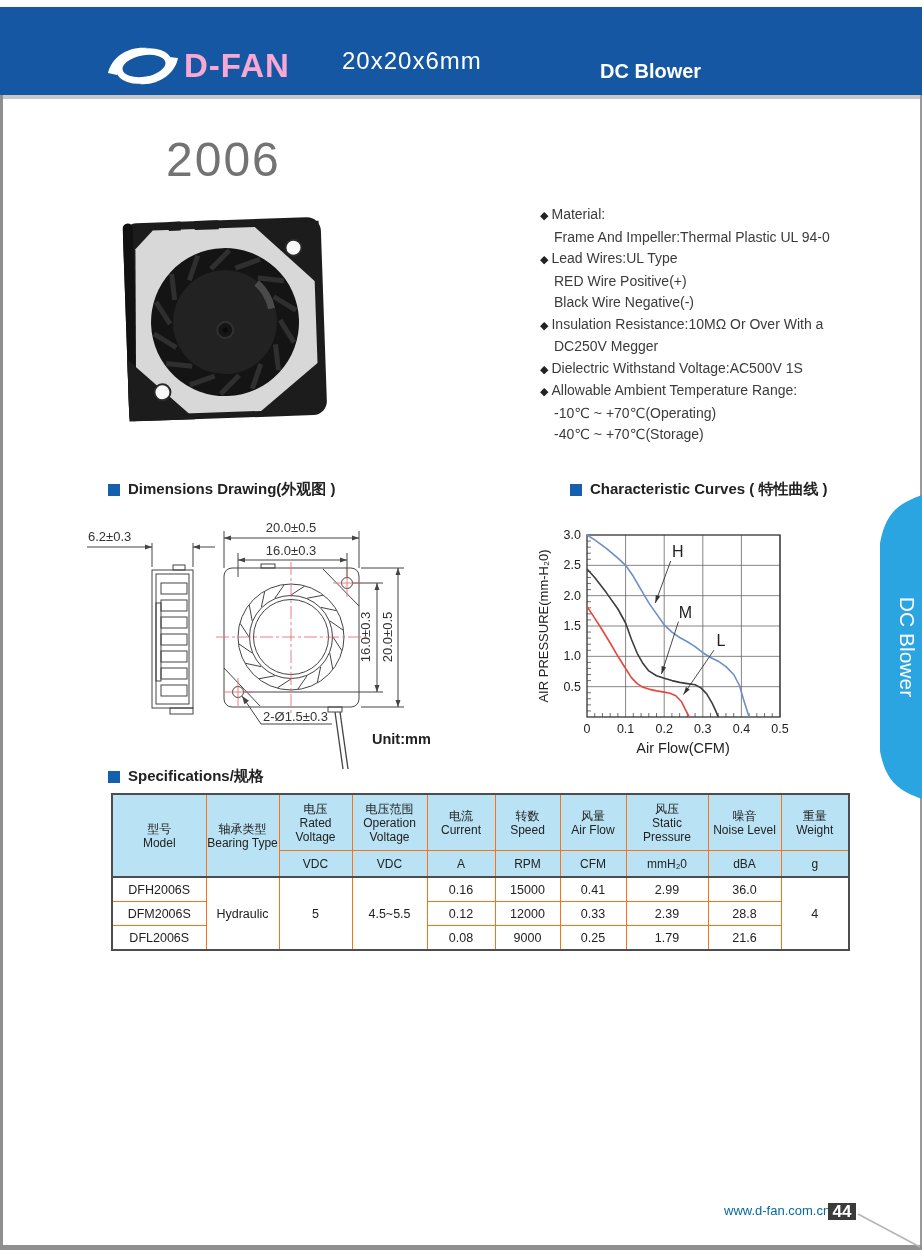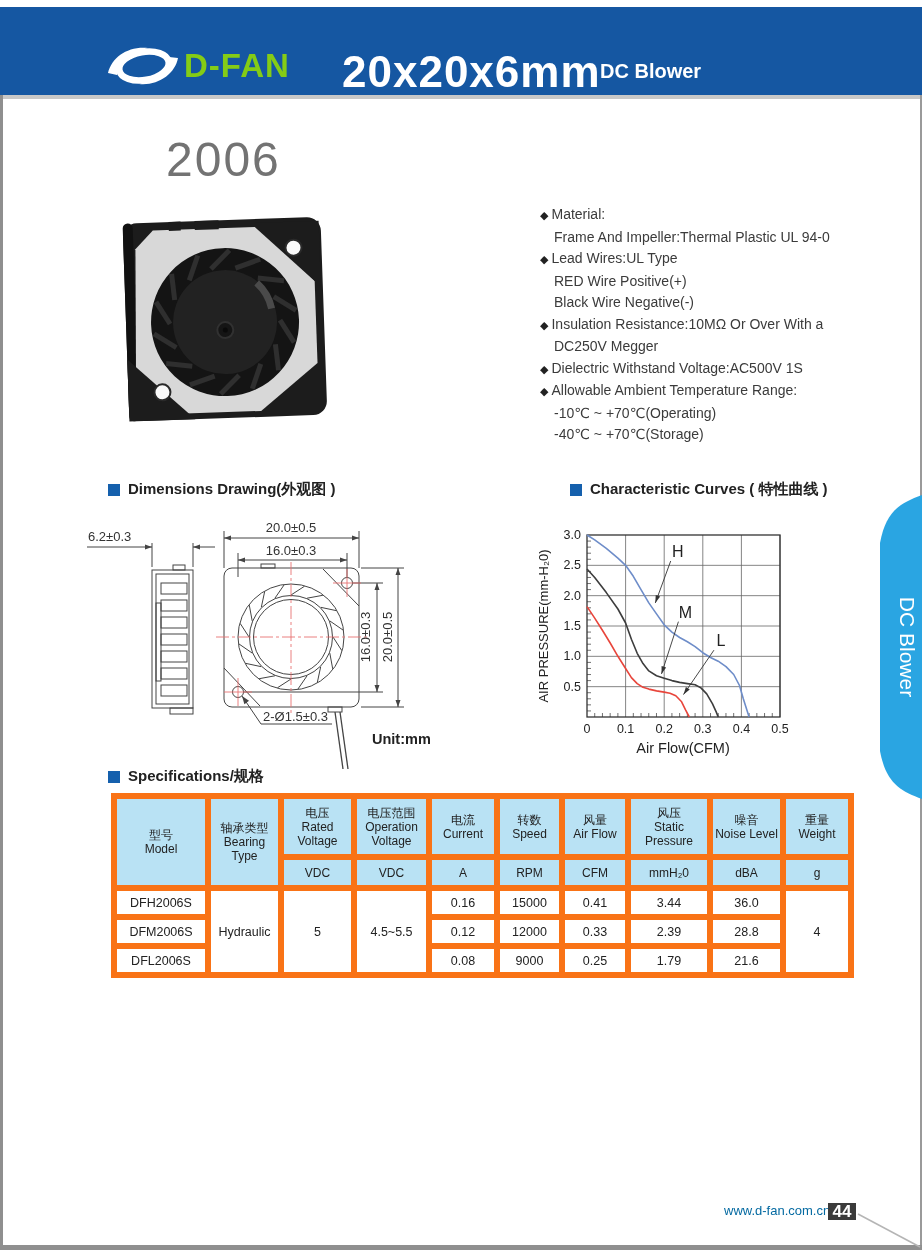"D-FAN" .brand { color: #84cc16 -> #f9a8d4 }
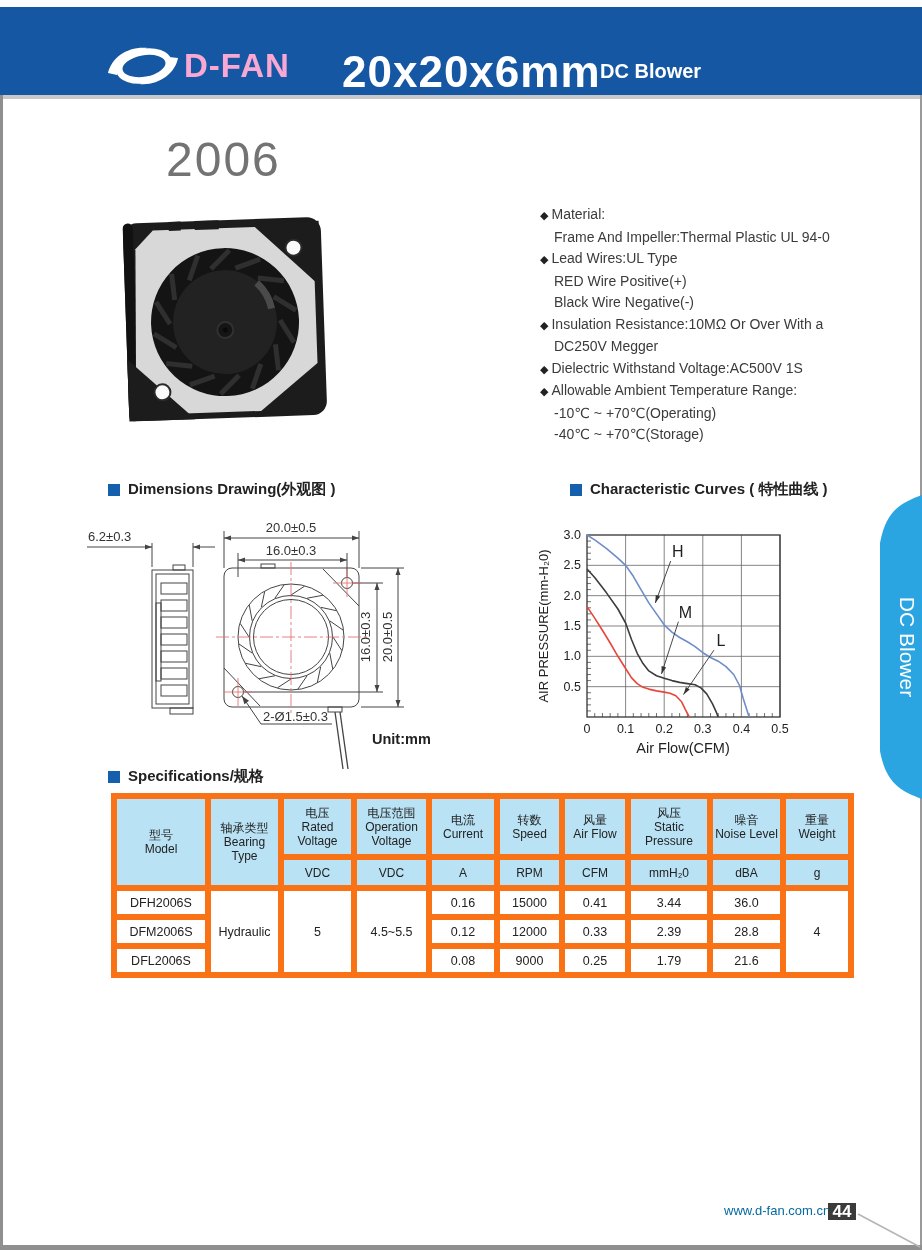"20x20x6mm" .size-text { font-size: 44px -> 24px; font-weight: 700 -> 400 }
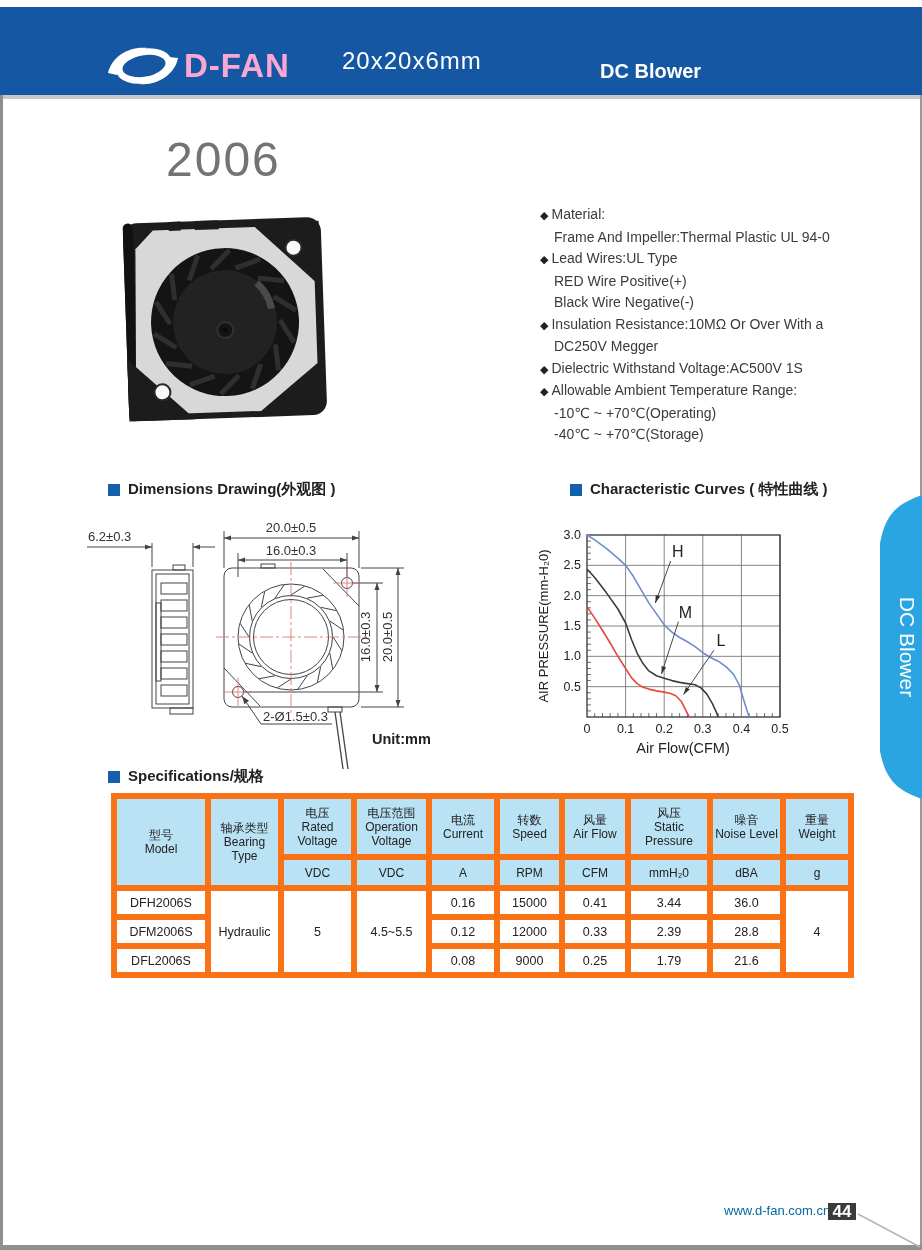"电压" .spec-table th,.spec-table td { border: 6px solid #f97316 -> 1px solid #f97316 }
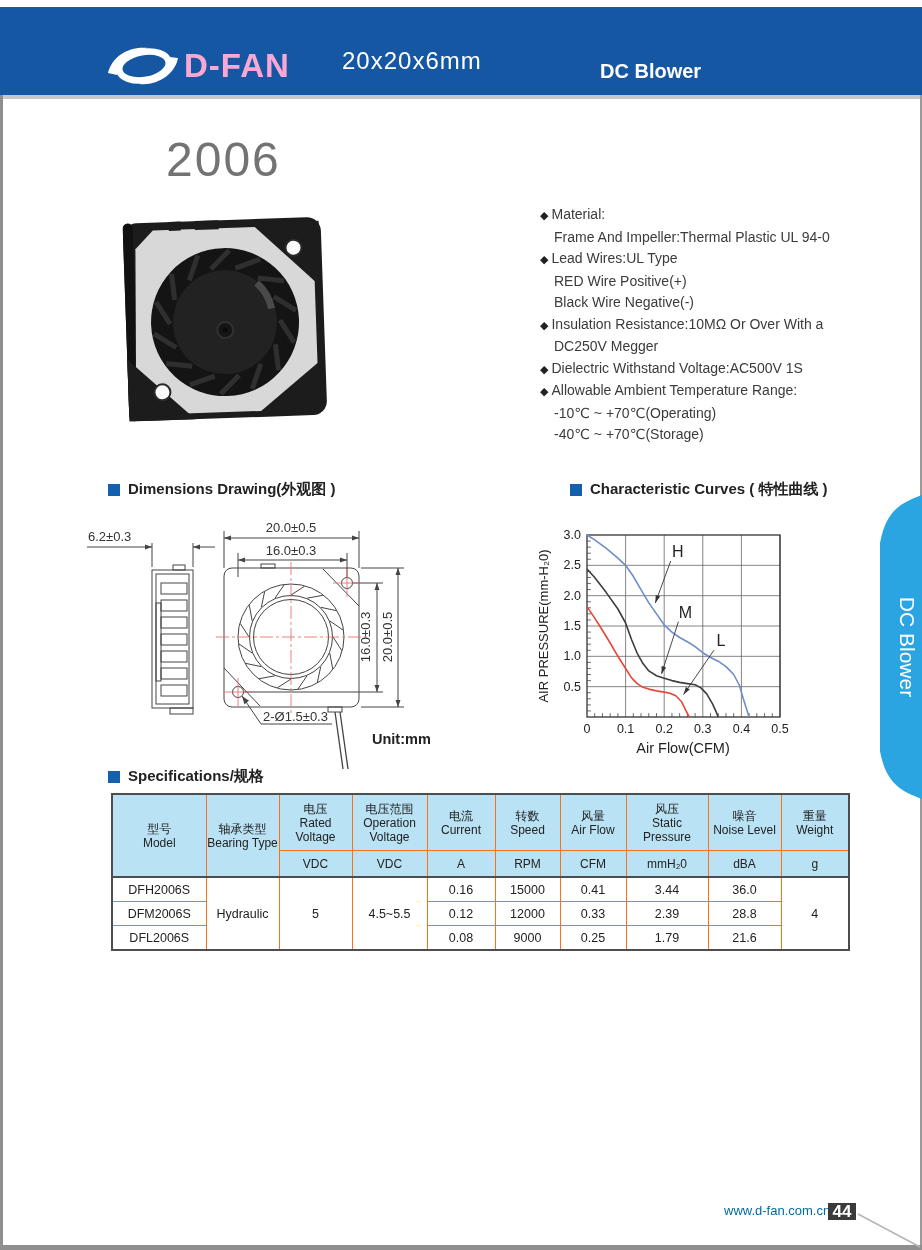"3.44" td { text: 3.44 -> 2.99 }
